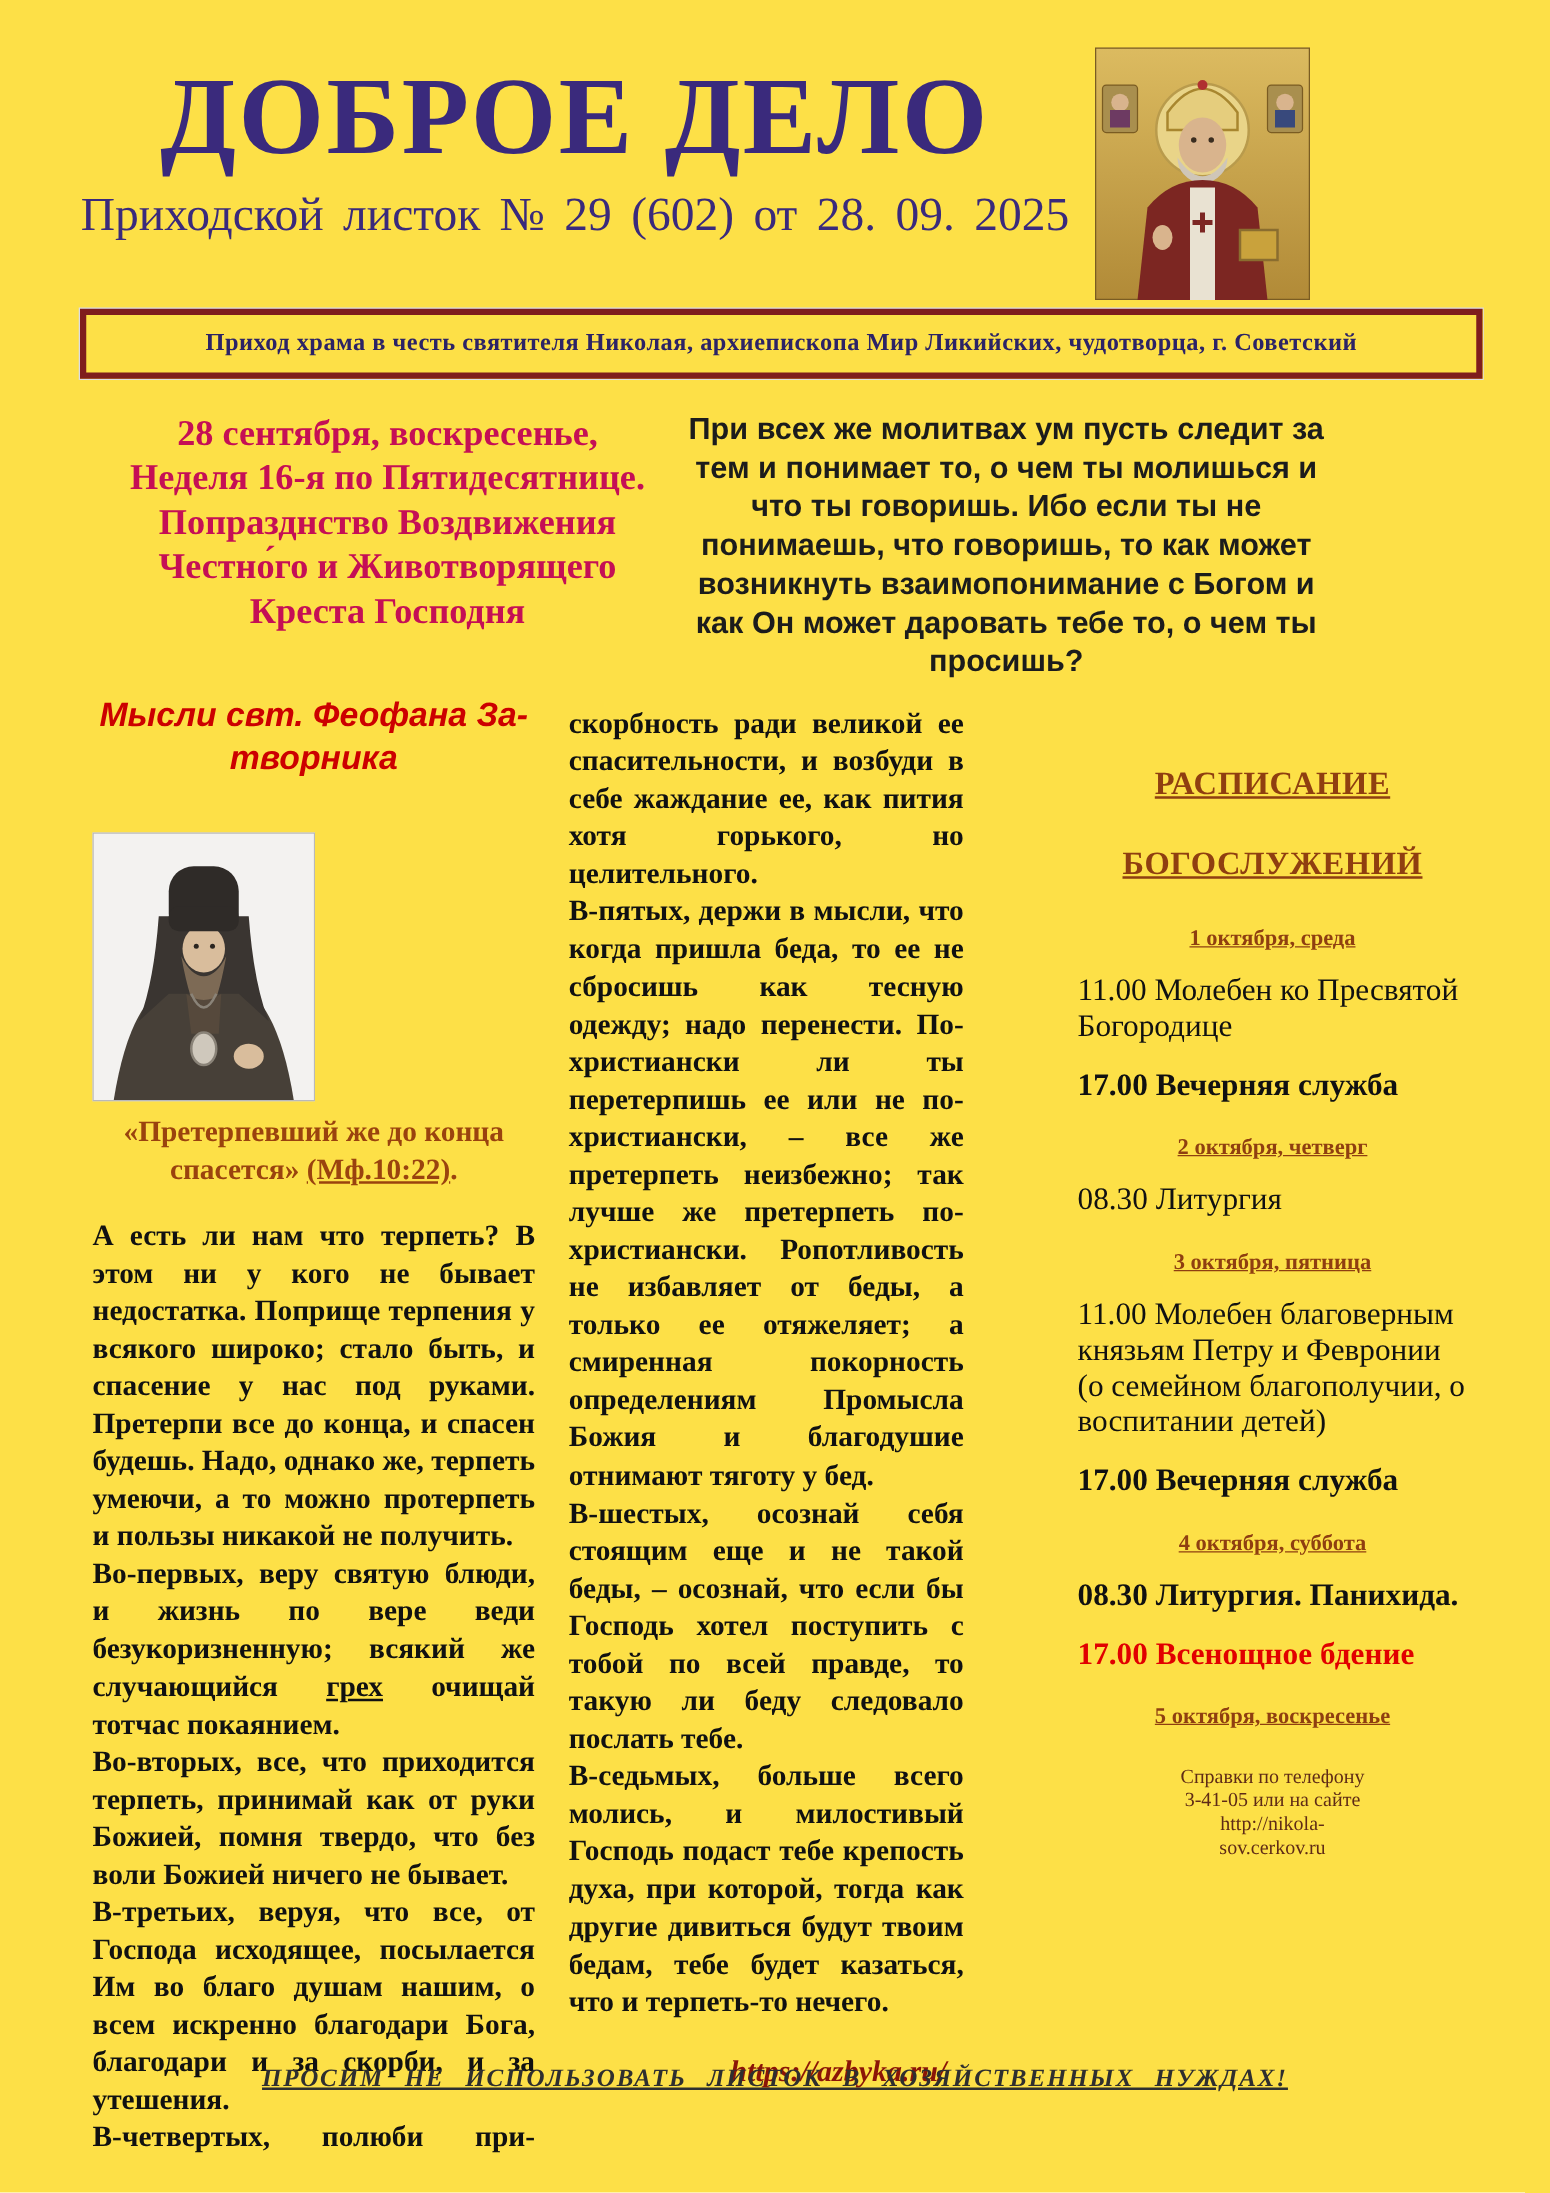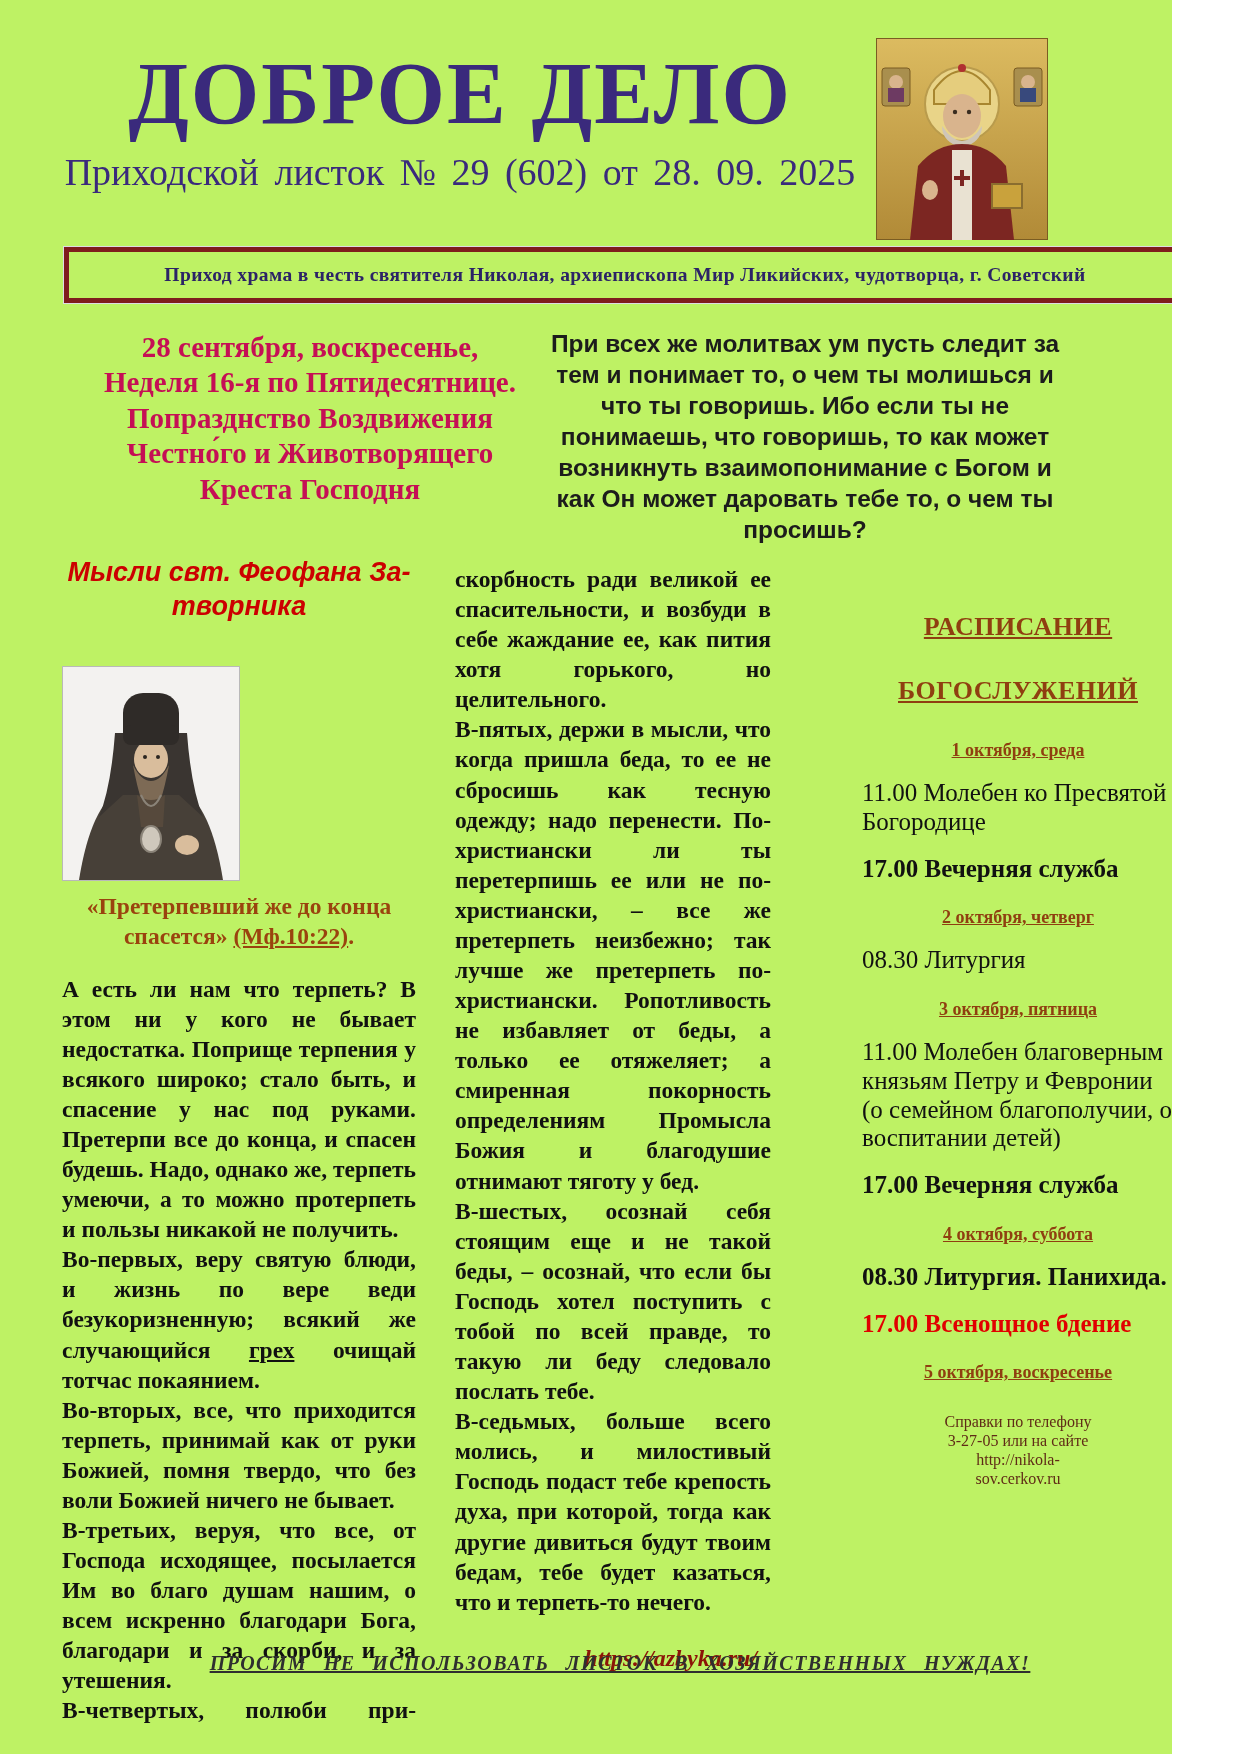"ДОБРОЕ ДЕЛО" .page { background: #bef264 -> #fde047; padding-left: 32px -> none; width: 1140px -> 1240px }
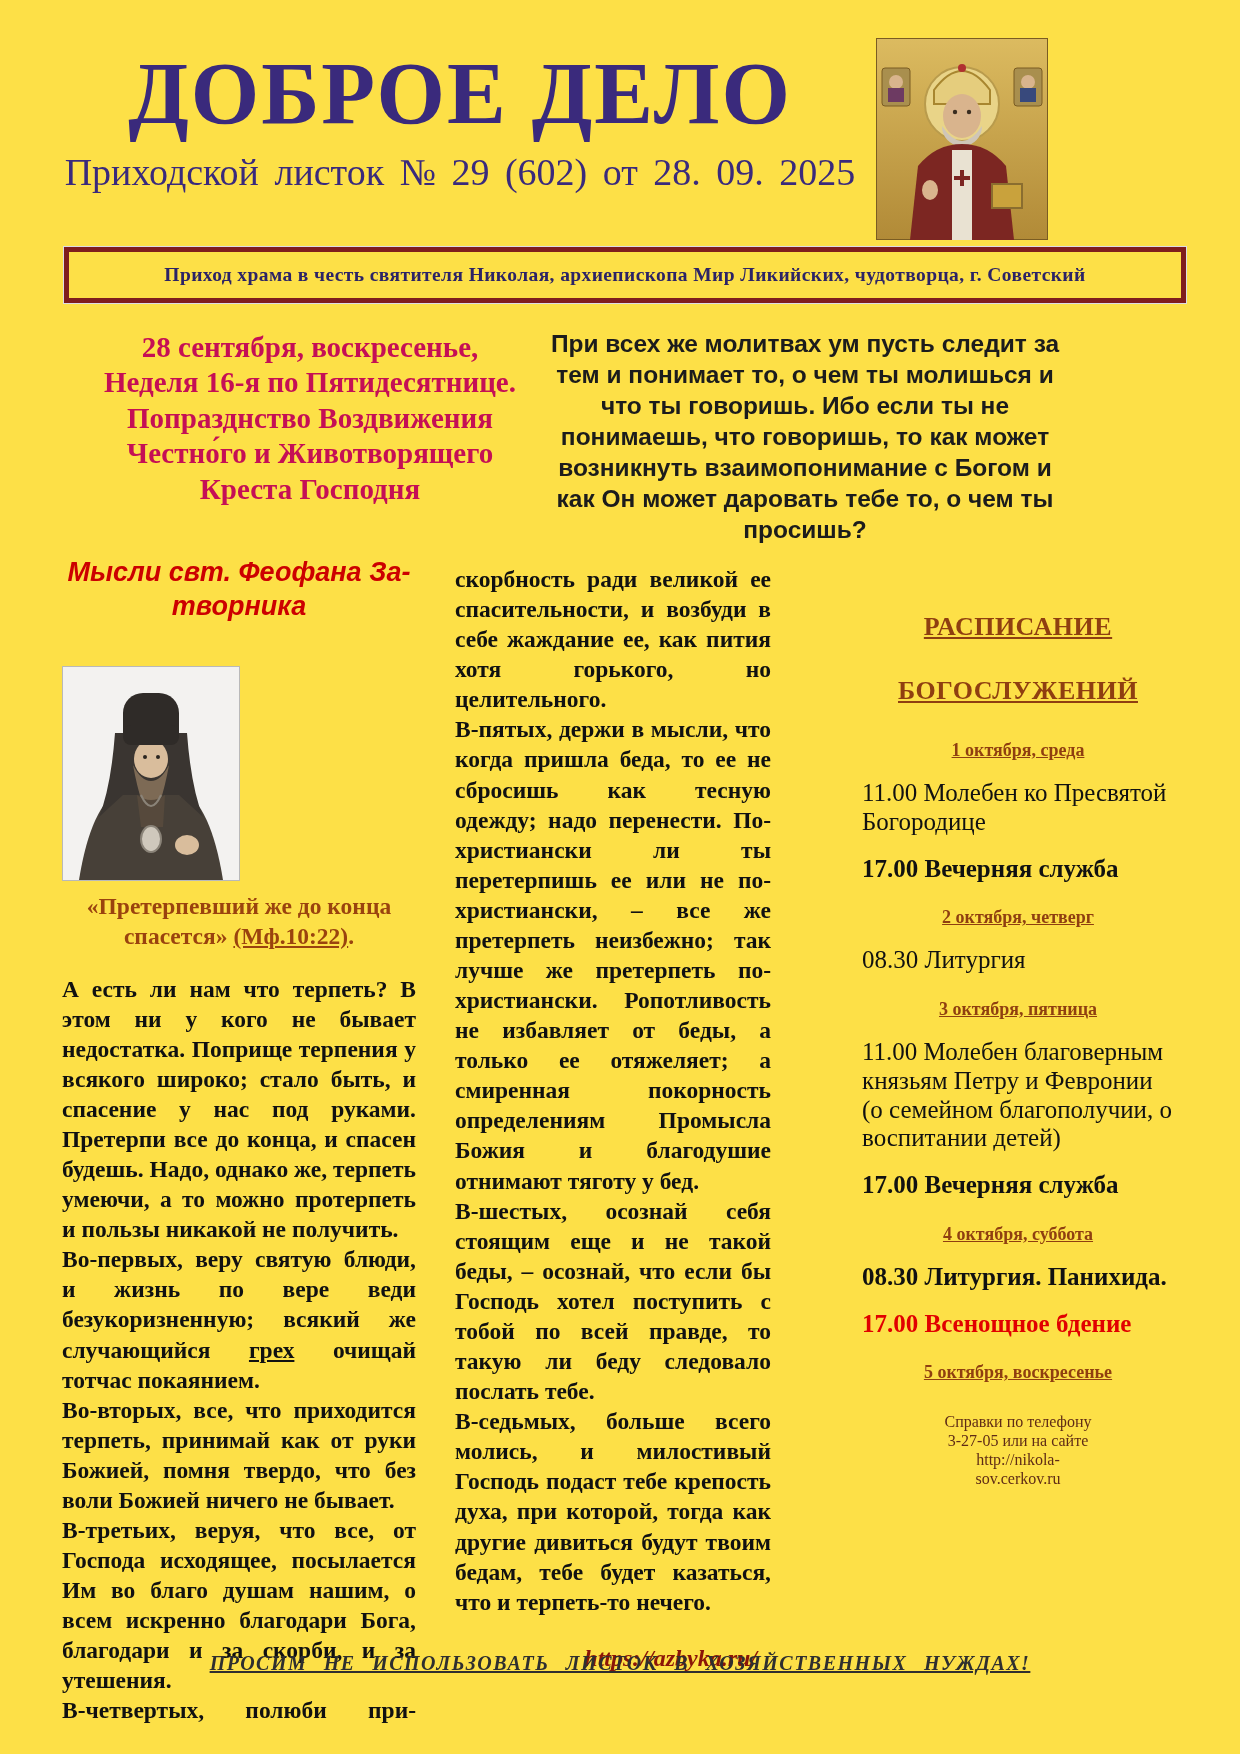"Мысли свт. Феофана За-творника" .col1 { left: 62px -> 74px }
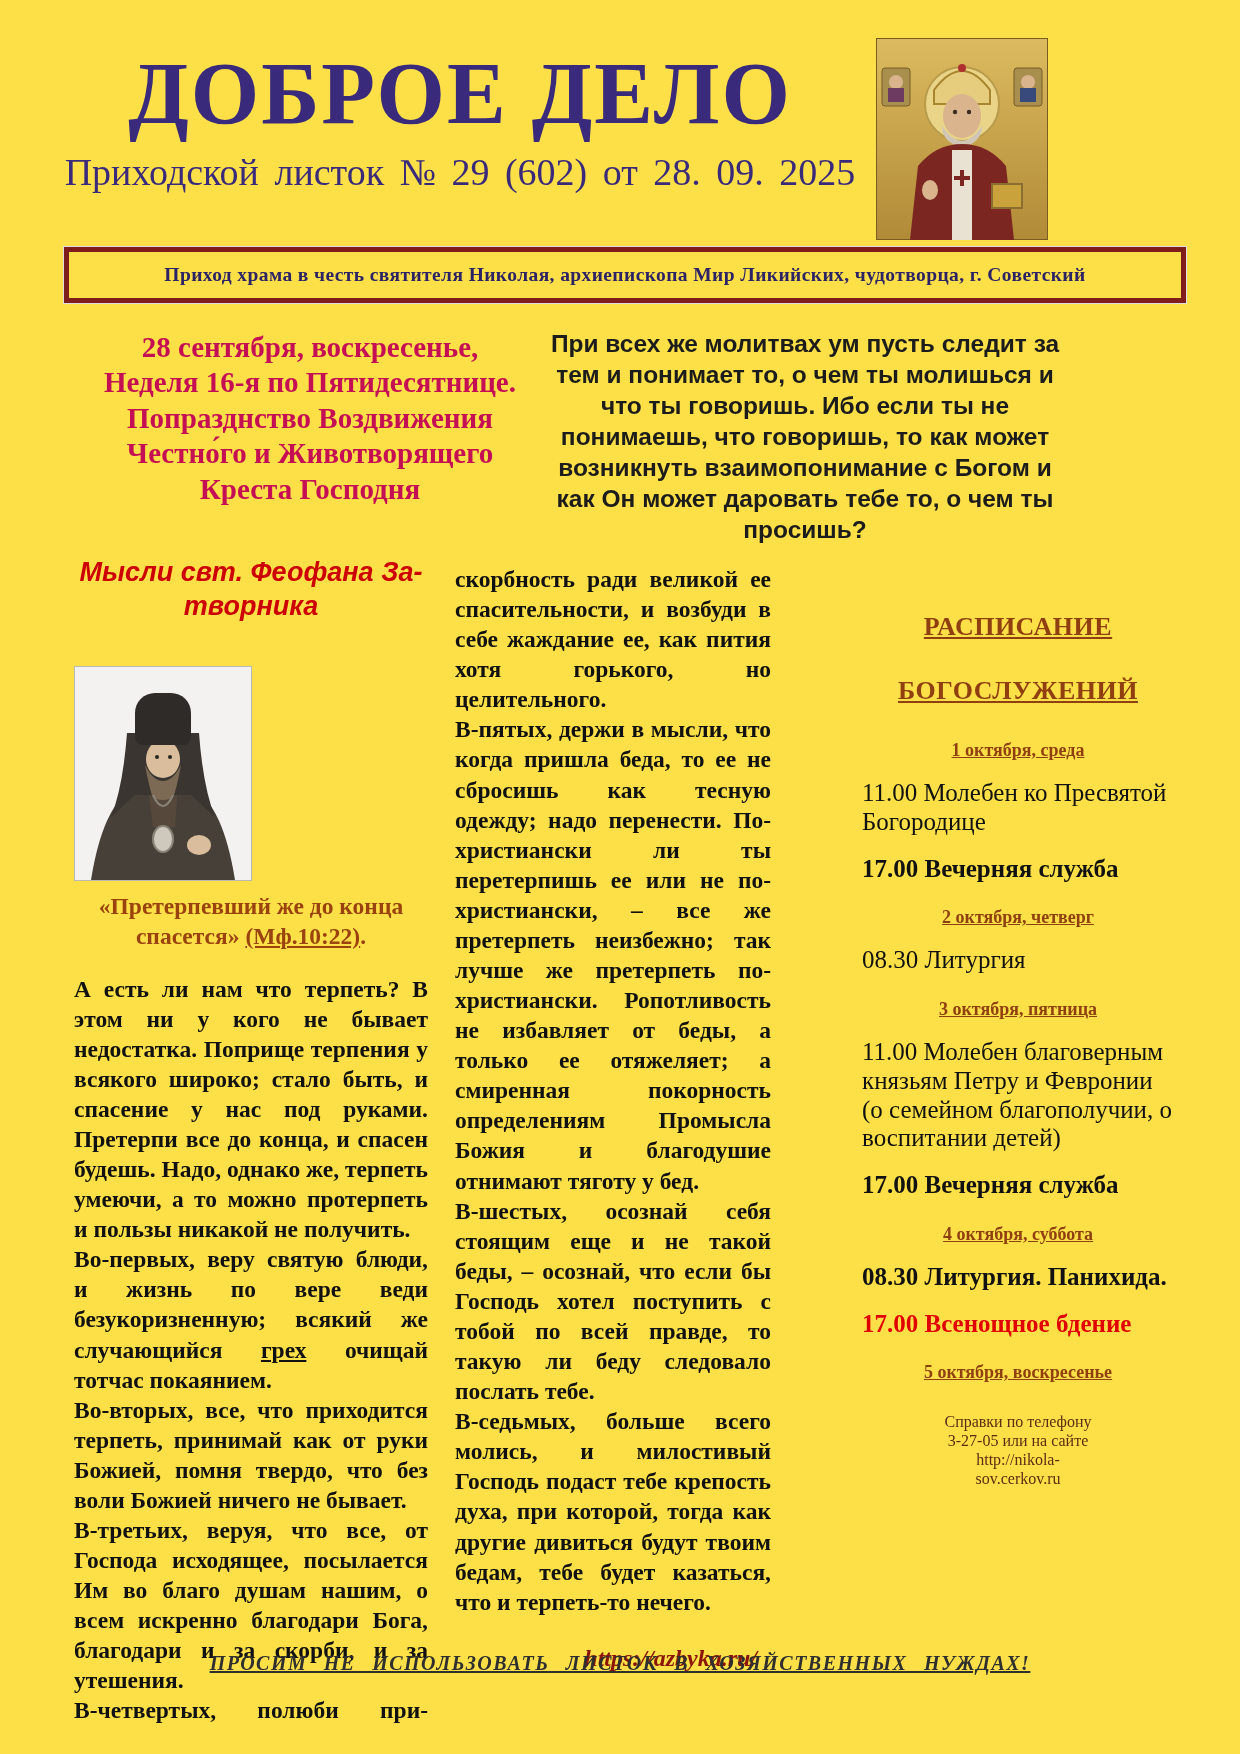"3-27-05 или на сайте" div { text: 3-27-05 -> 3-41-05 }
